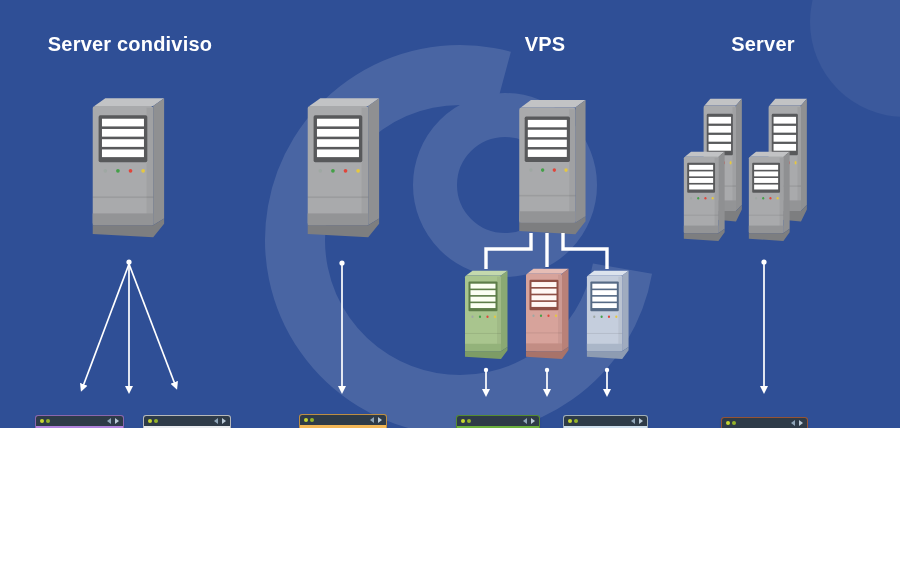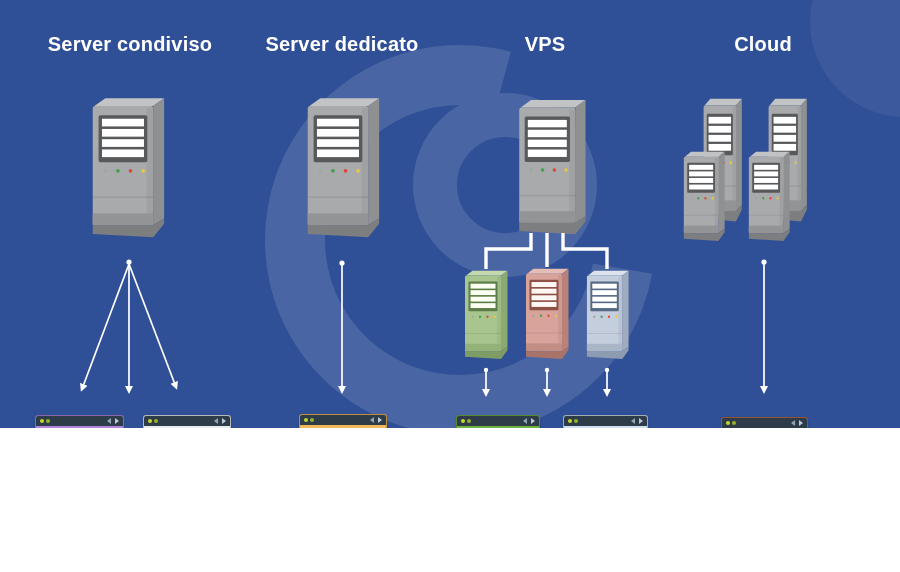"Server dedicato" div.col-title { html: <div>Server dedicato</div> -> none }
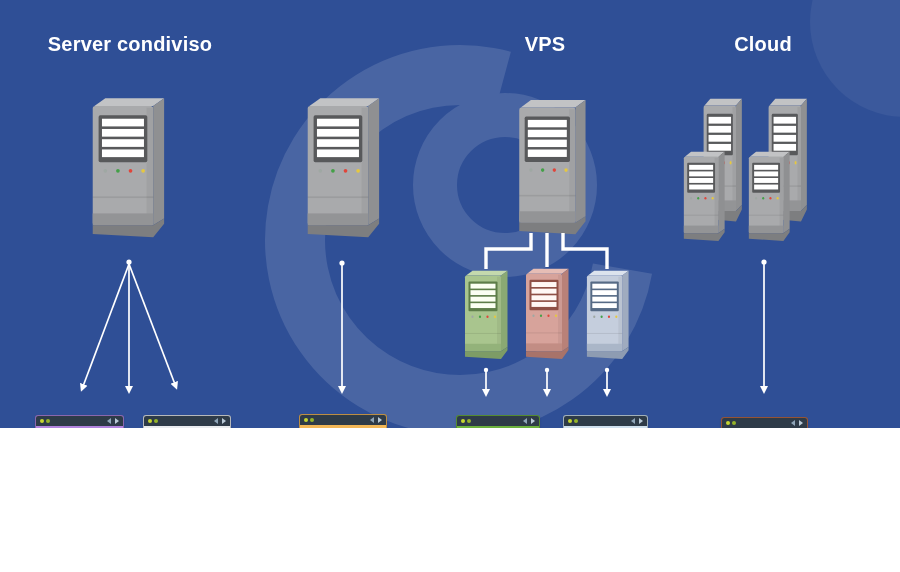"Cloud" div.col-title { text: Cloud -> Server }
